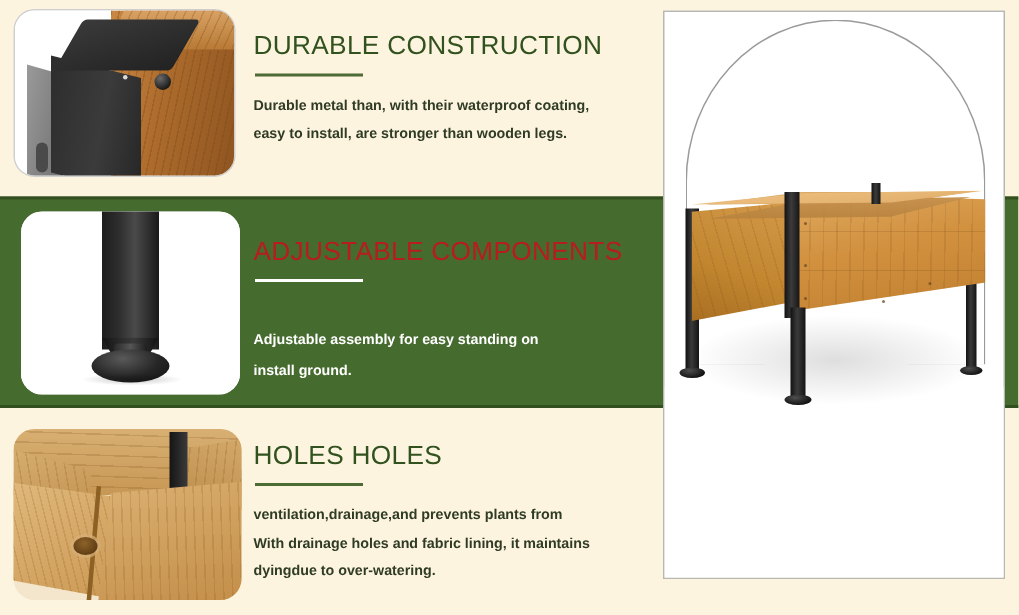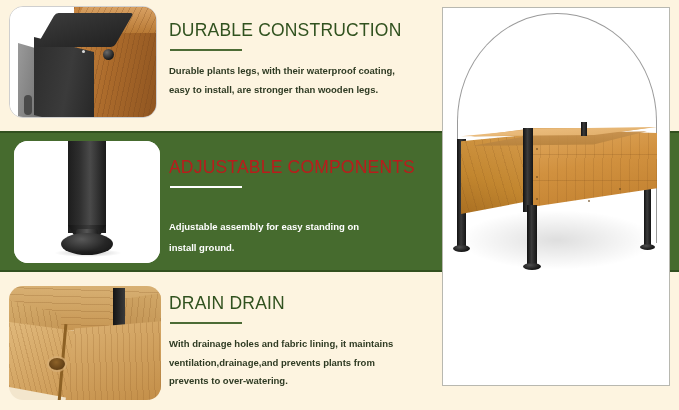"Durable plants legs, with their" span { text: plants legs -> metal than }
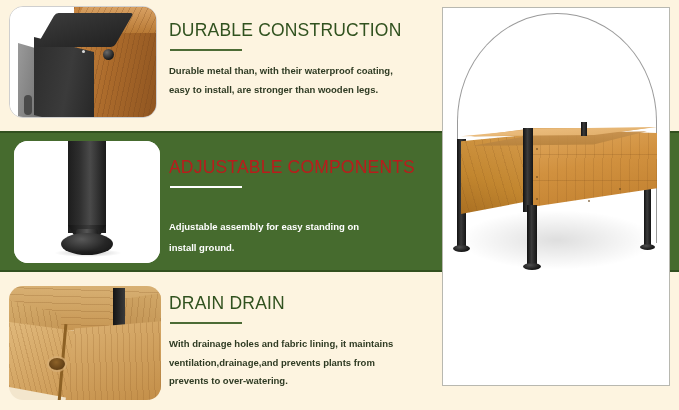"DRAIN DRAIN" div.head { text: DRAIN DRAIN -> HOLES HOLES }
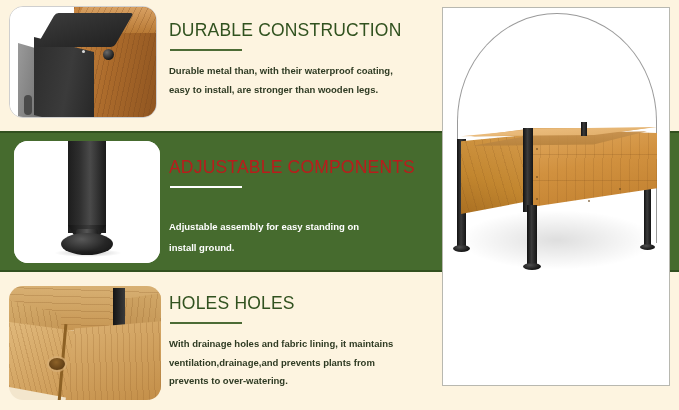"With drainage holes and fabric" span { order: before "ventilation,drainage,and prevents plants" -> after "ventilation,drainage,and prevents plants" }
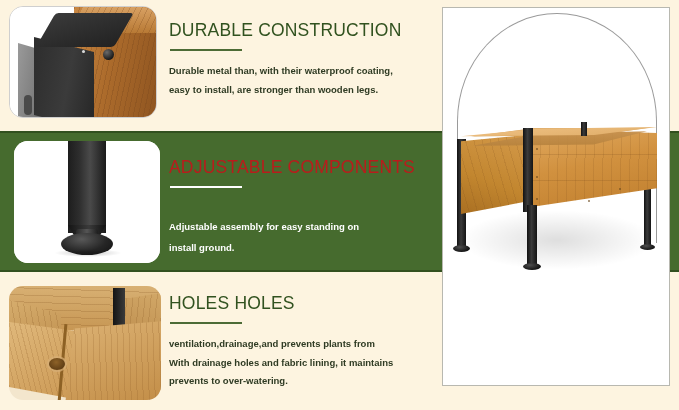"prevents to over-watering." span { text: prevents -> dyingdue }
